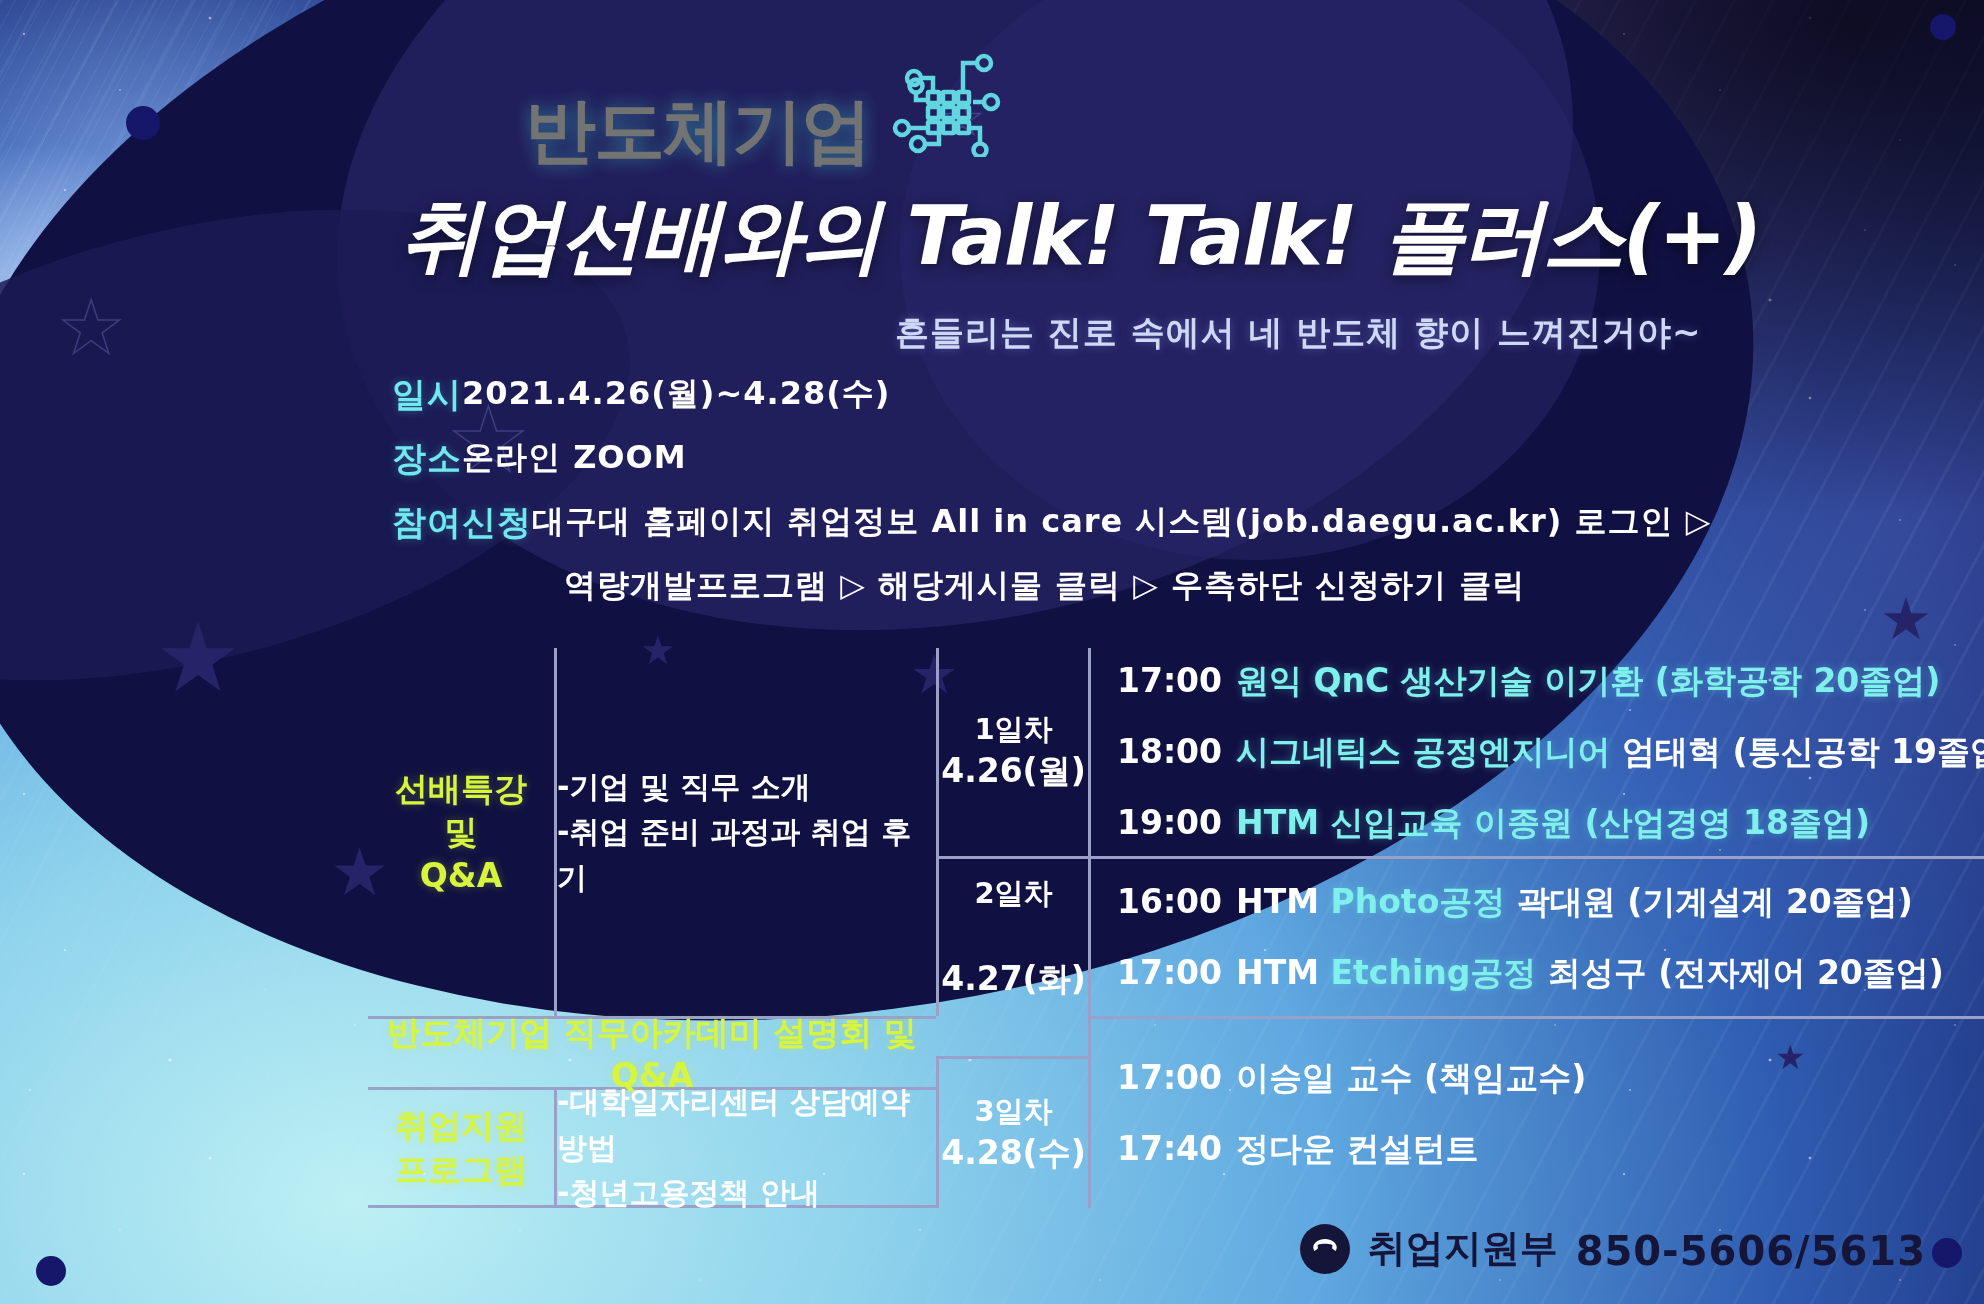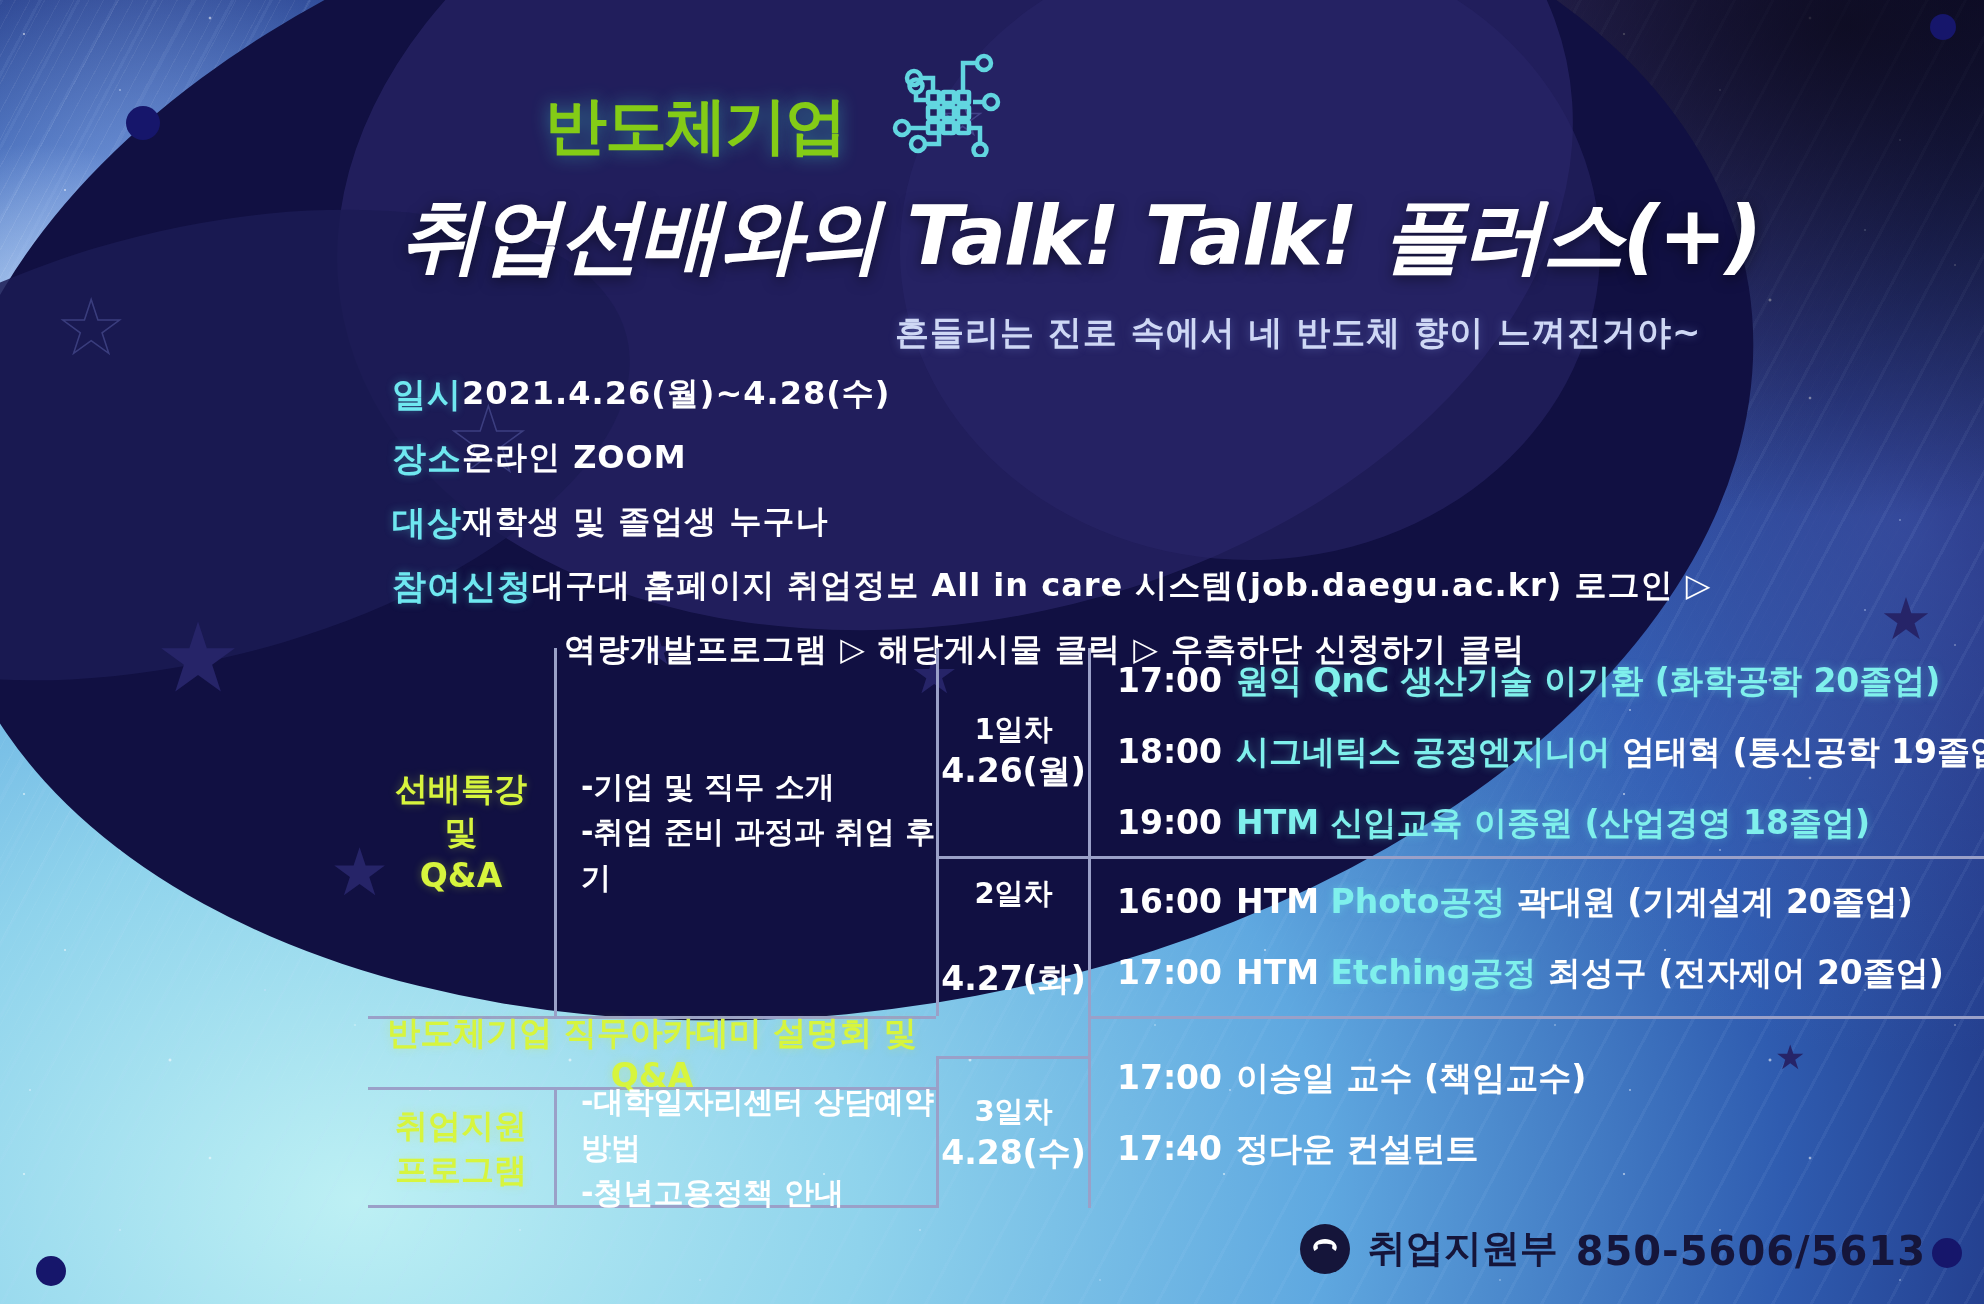"반도체기업" .title-kicker { color: #84cc16 -> #737373; font-size: 62px -> 71px; left: 545px -> 525px }
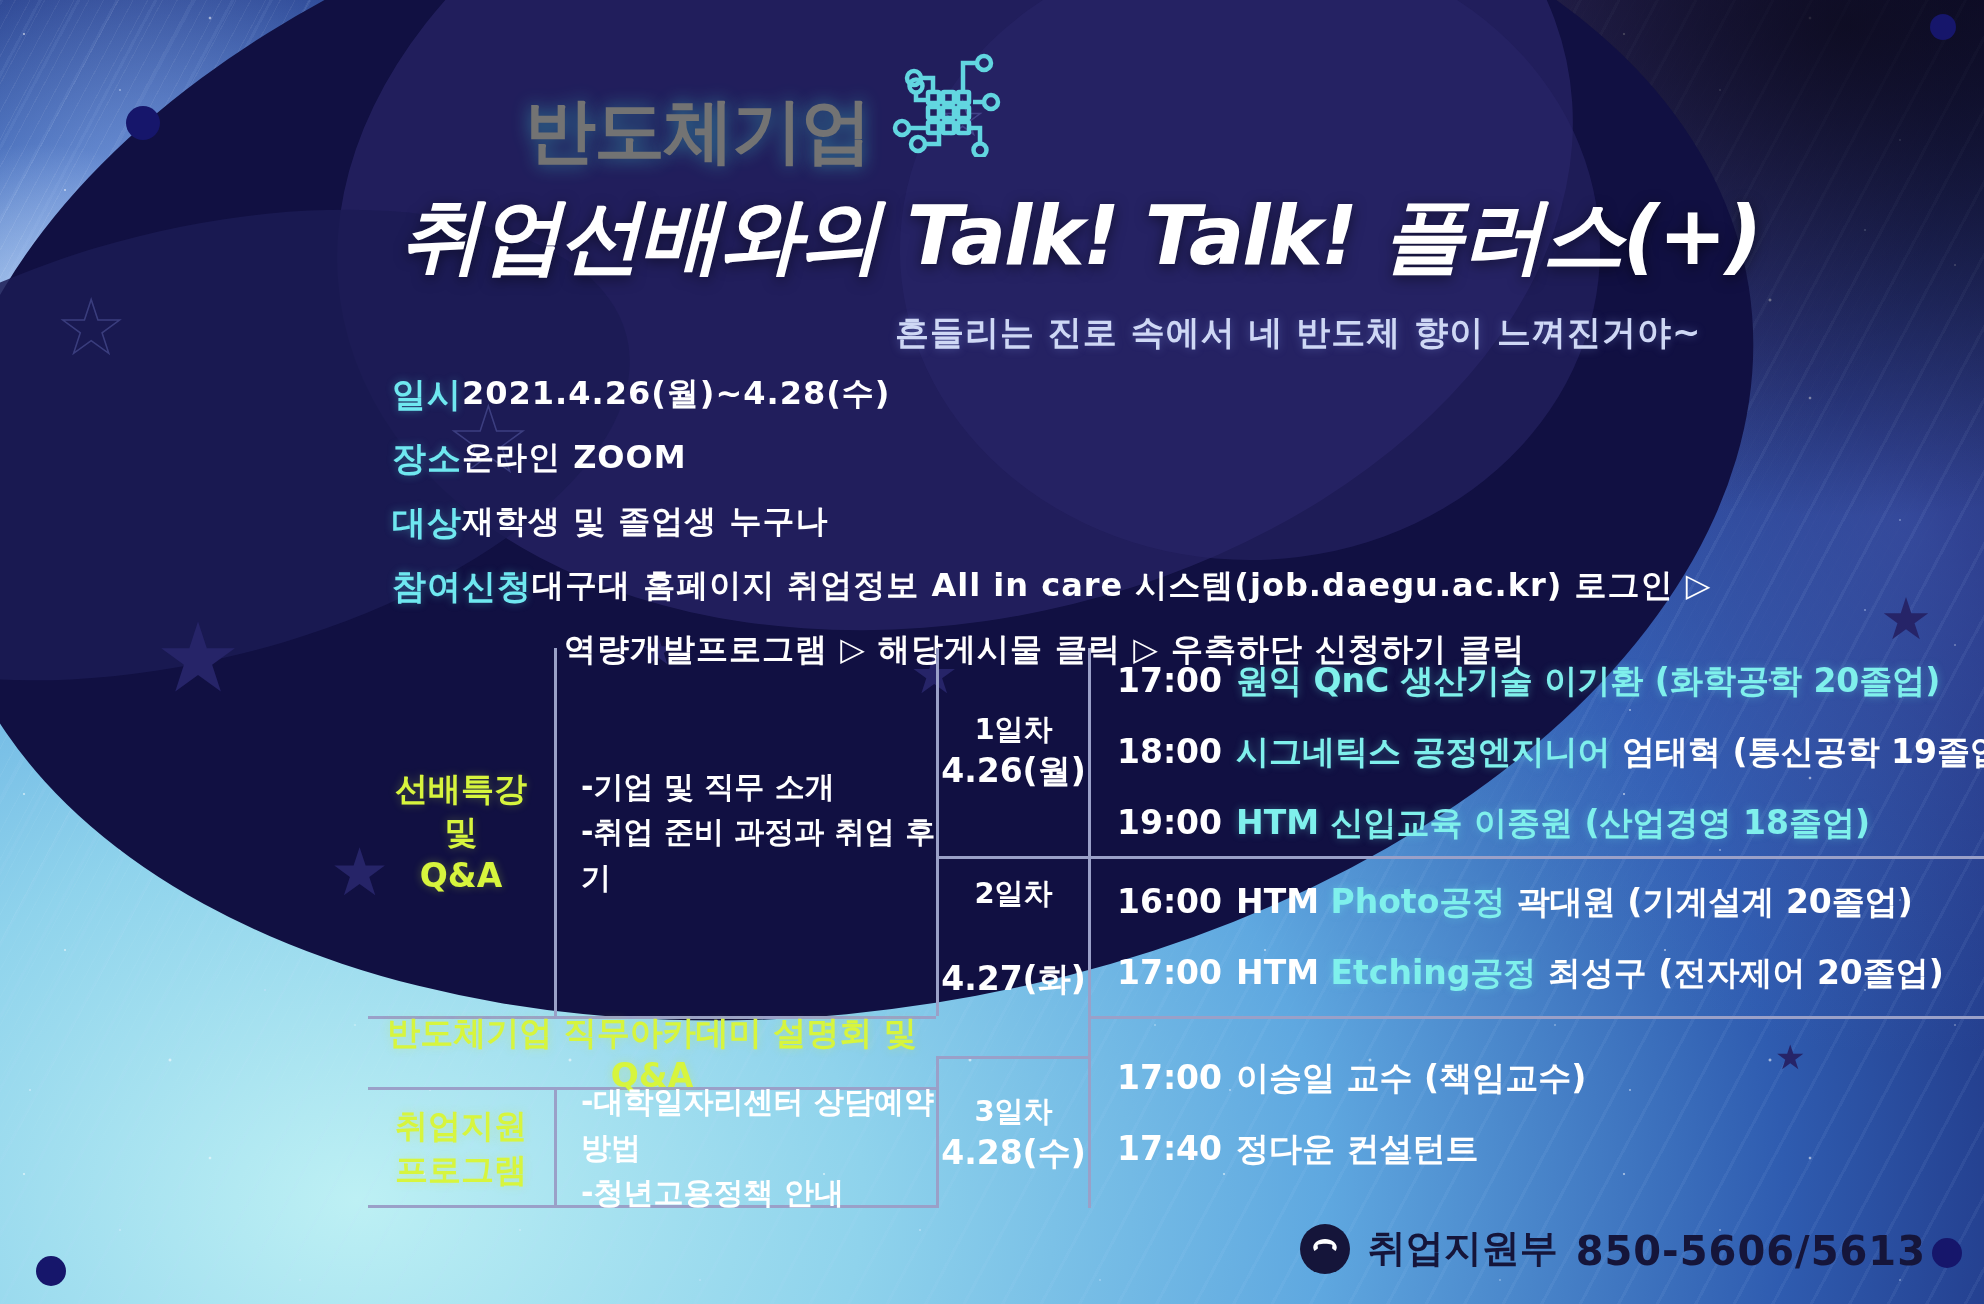"대상" div.info-row { html: <div> <span>대상</span> <span>재학생 및 졸업생 누구나</span> </div> -> none }
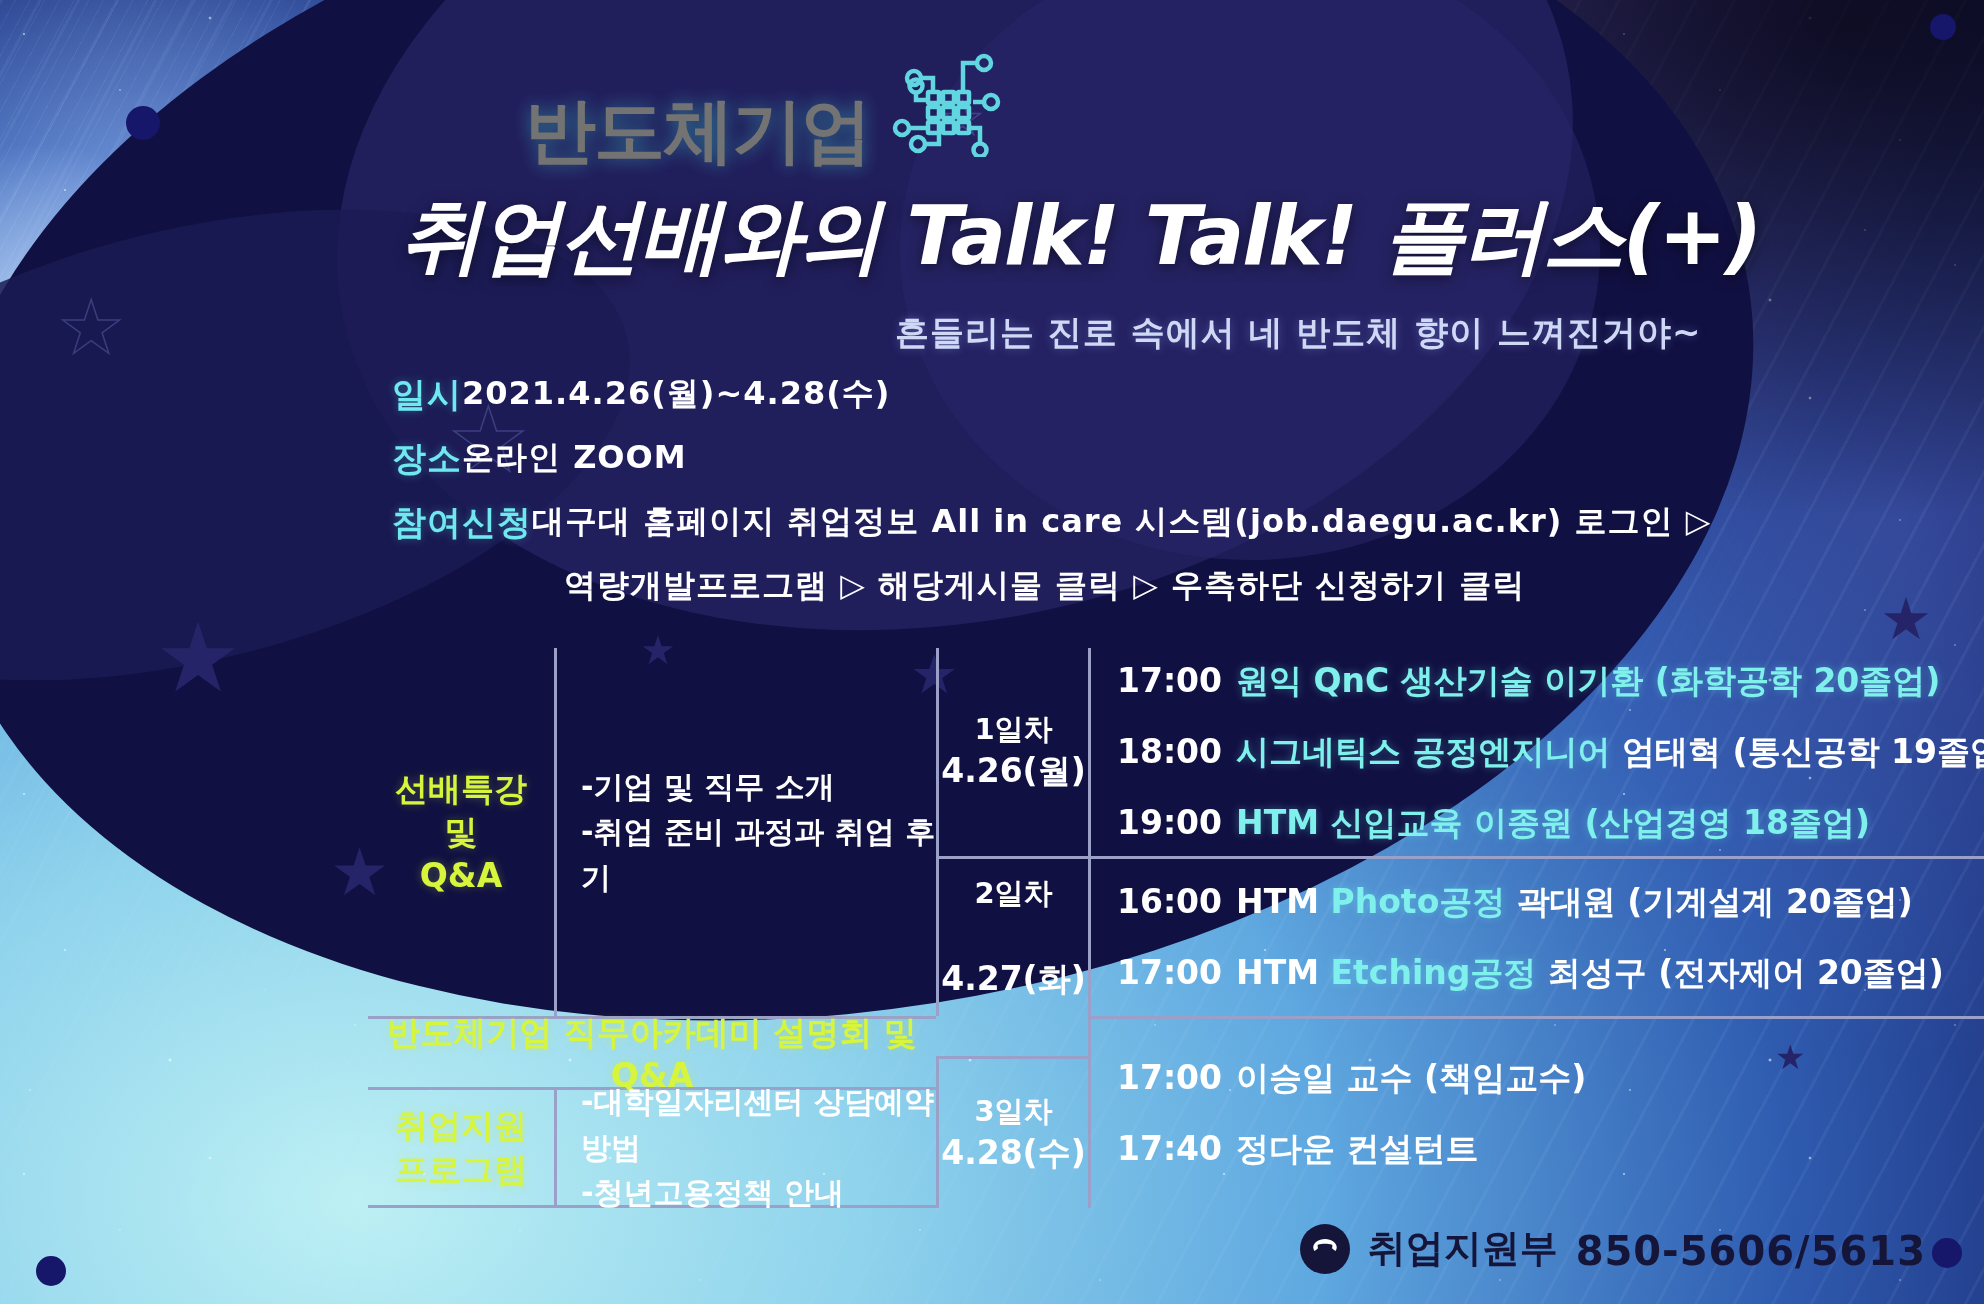"-기업 및 직무 소개" .desc { padding-left: 24px -> none }
